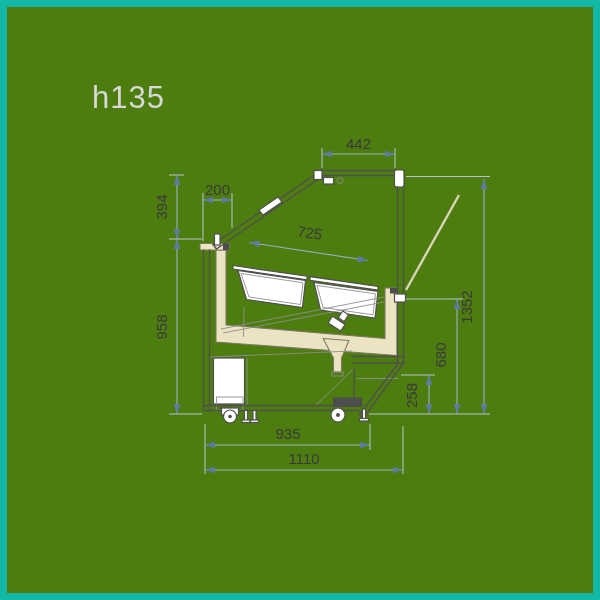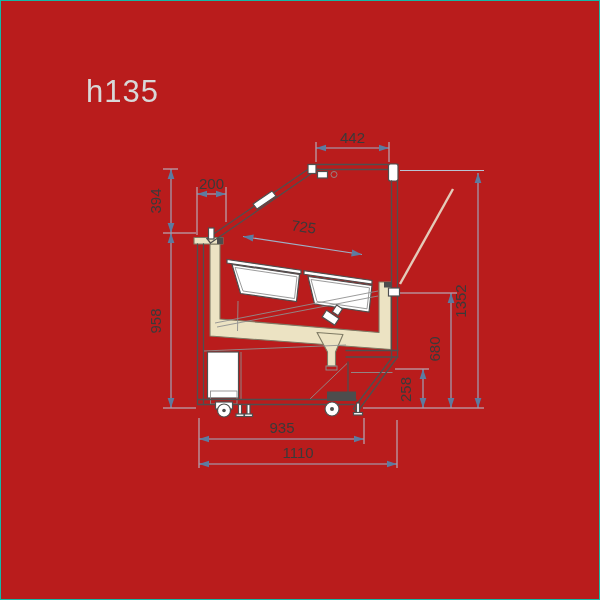"h135" .stage { background: #b91c1c -> #4d7c0f; border: 1px solid #14b8a6 -> 7px solid #14b8a6 }
